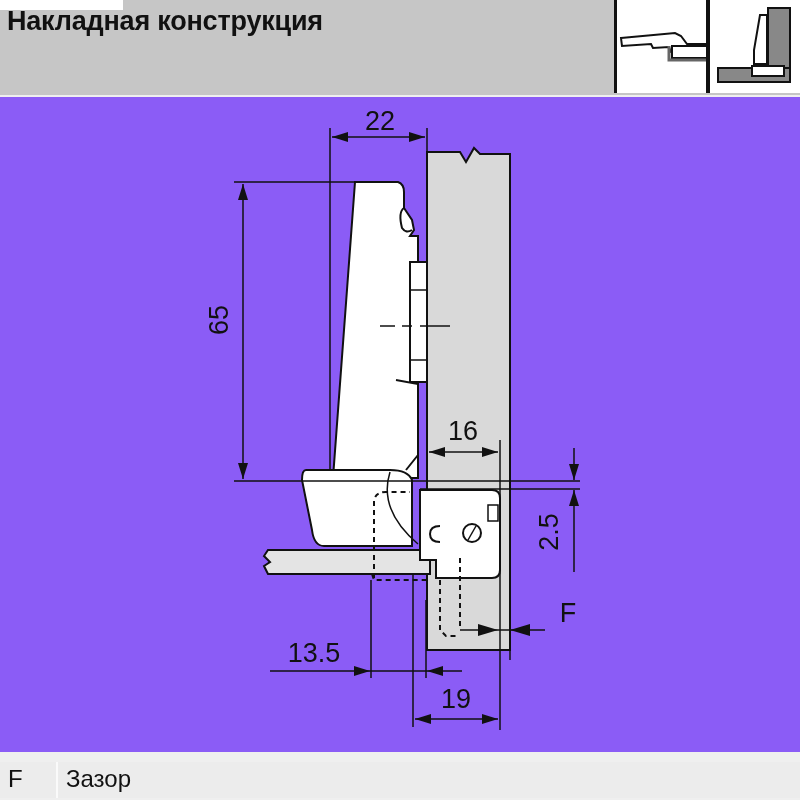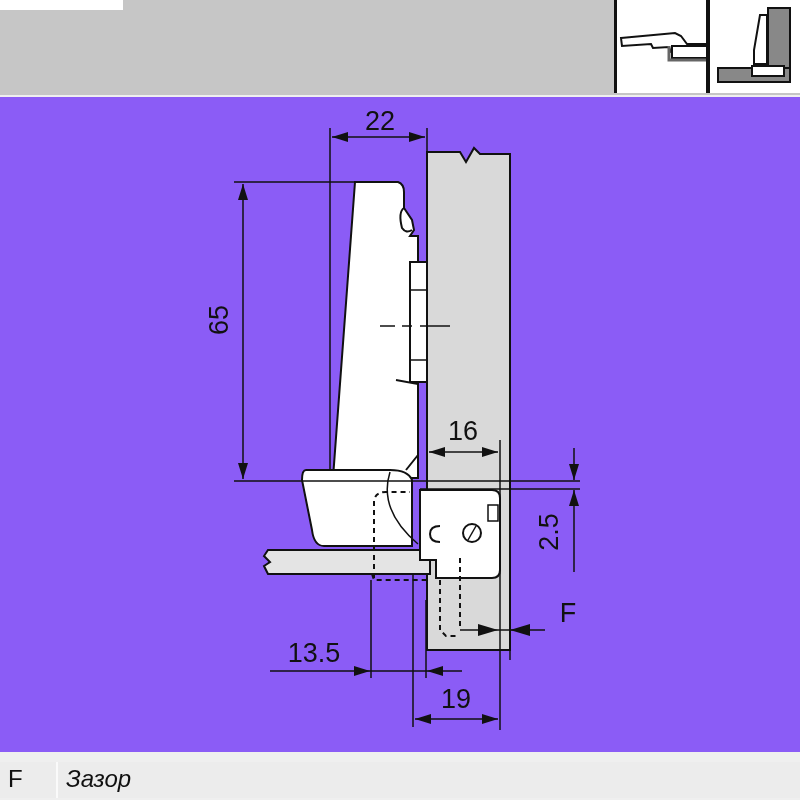"Накладная конструкция" div.title { html: none -> <div>Накладная конструкция</div> }
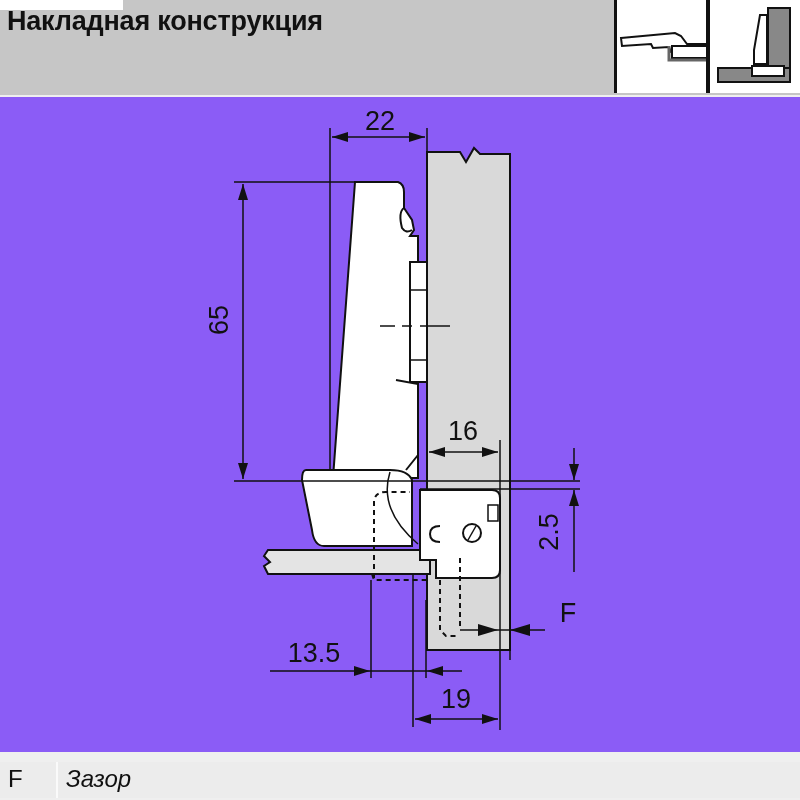"Зазор" .legend-desc { font-style: italic -> none }
